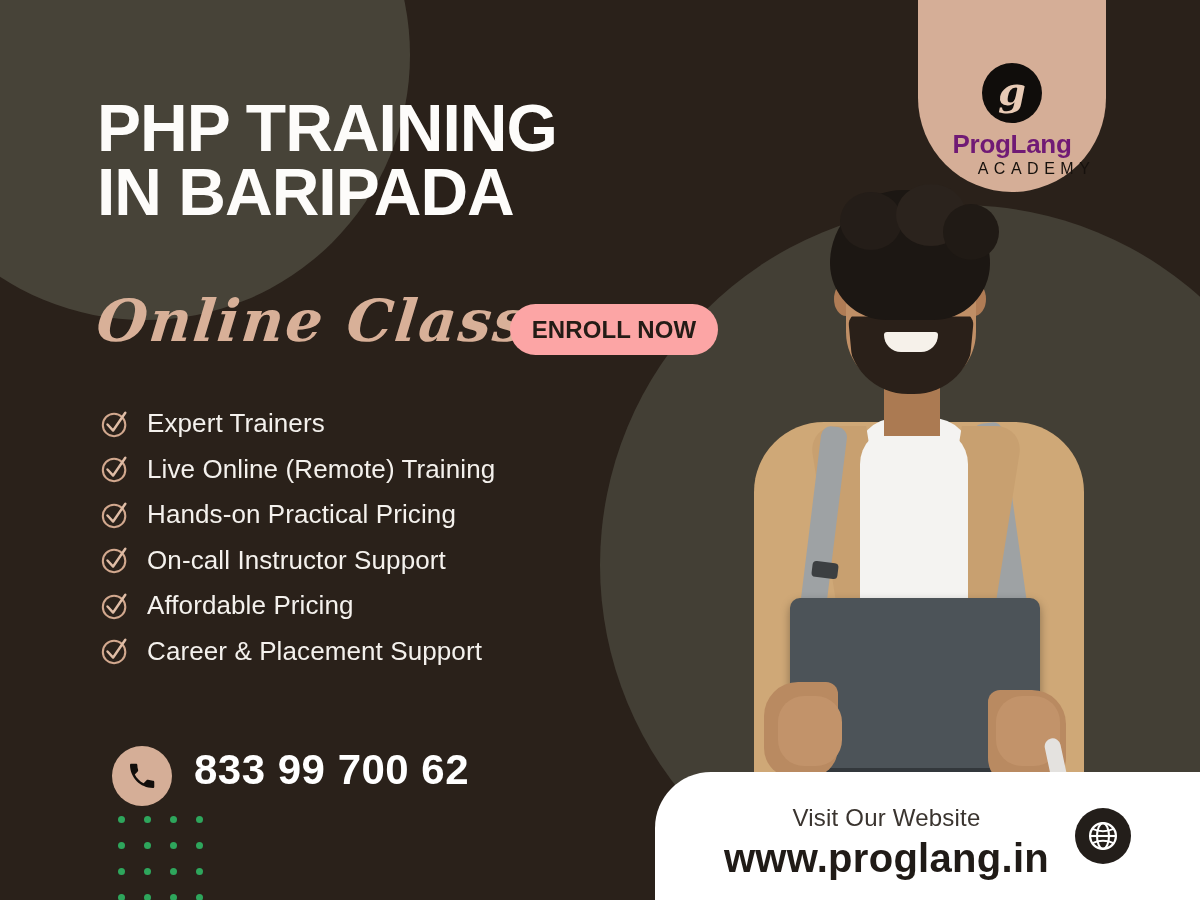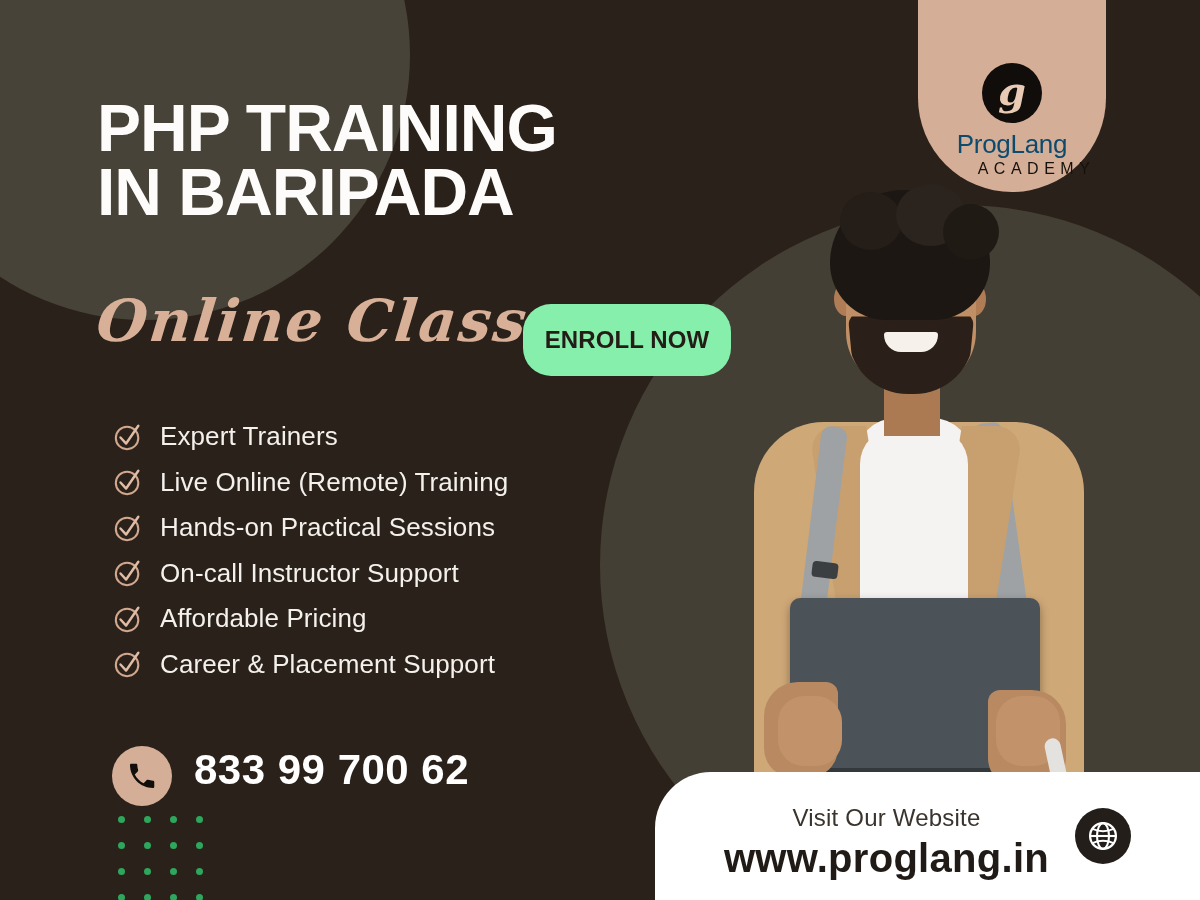"ProgLang" .logo-name { color: #0c4a6e -> #701a75; font-weight: 400 -> 700 }
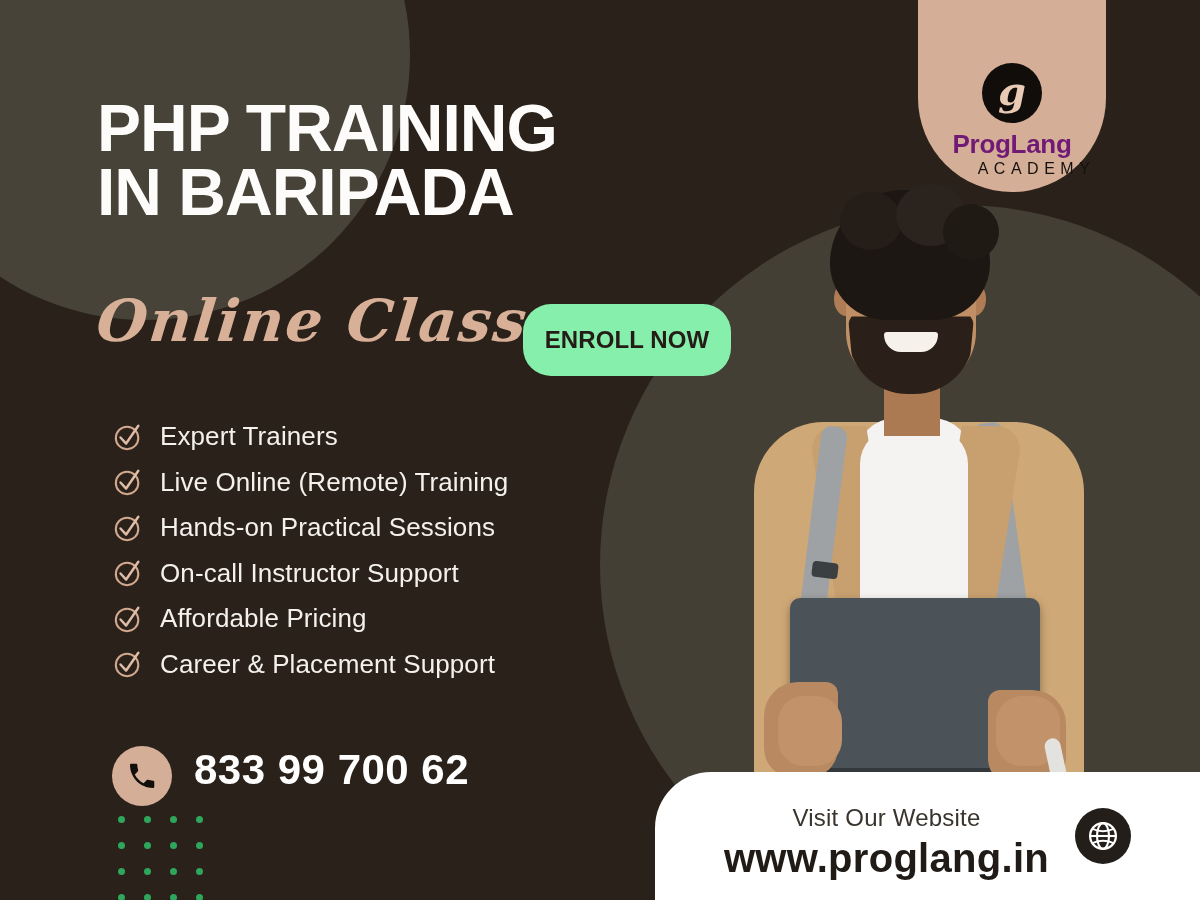"ENROLL NOW" .cta-button { background: #86efac -> #fca5a5; height: 72px -> 51px; left: 523px -> 510px }
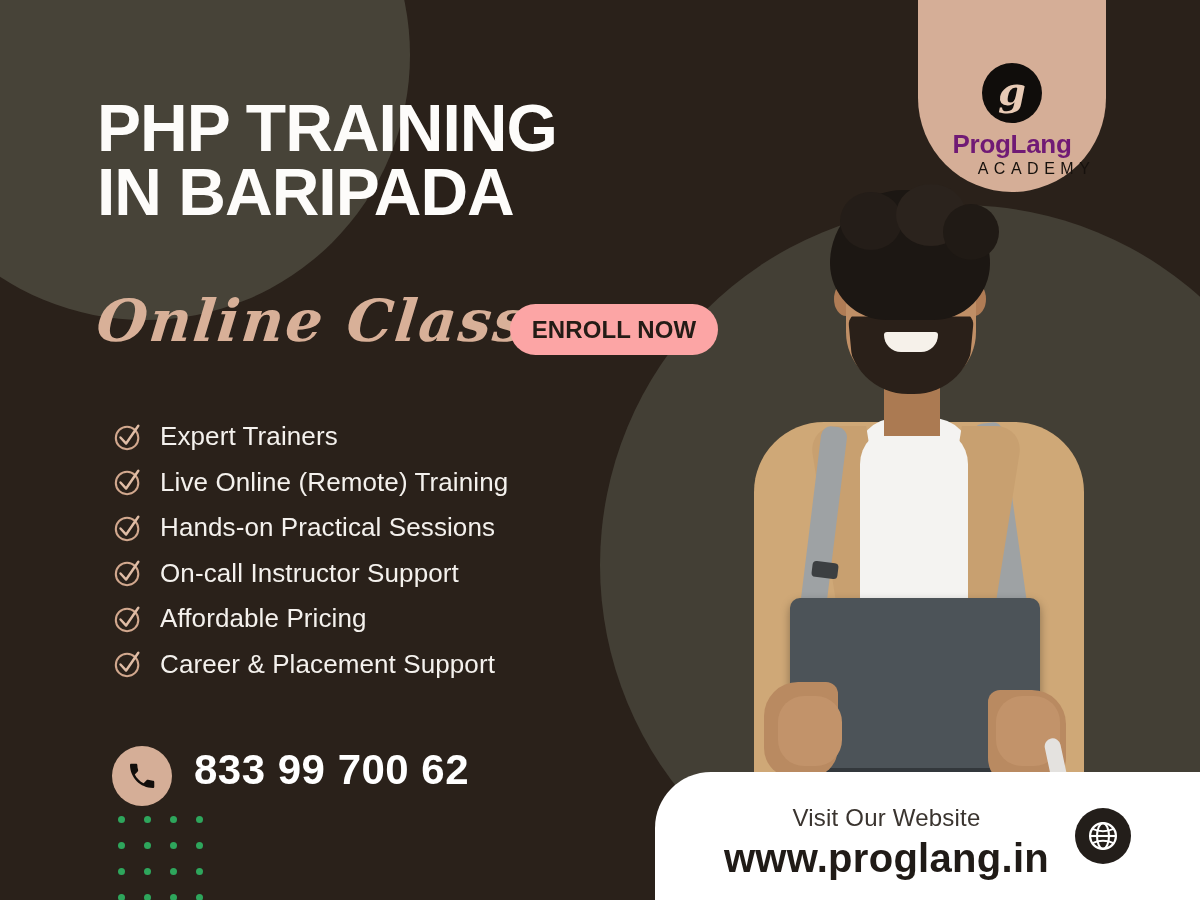"Expert Trainers" .feature-list { margin: 16px -> 3px }
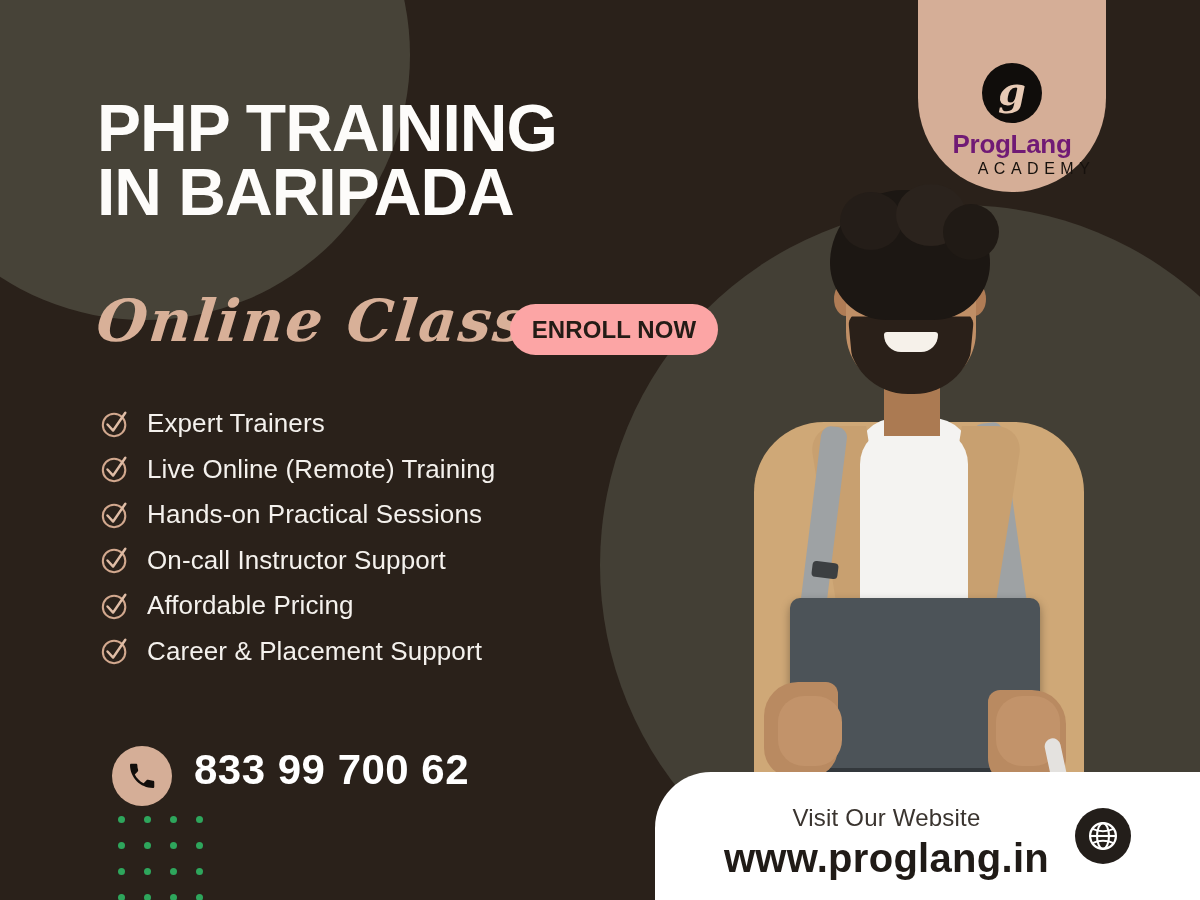"Hands-on Practical Sessions" span.feature-label { text: Sessions -> Pricing }
